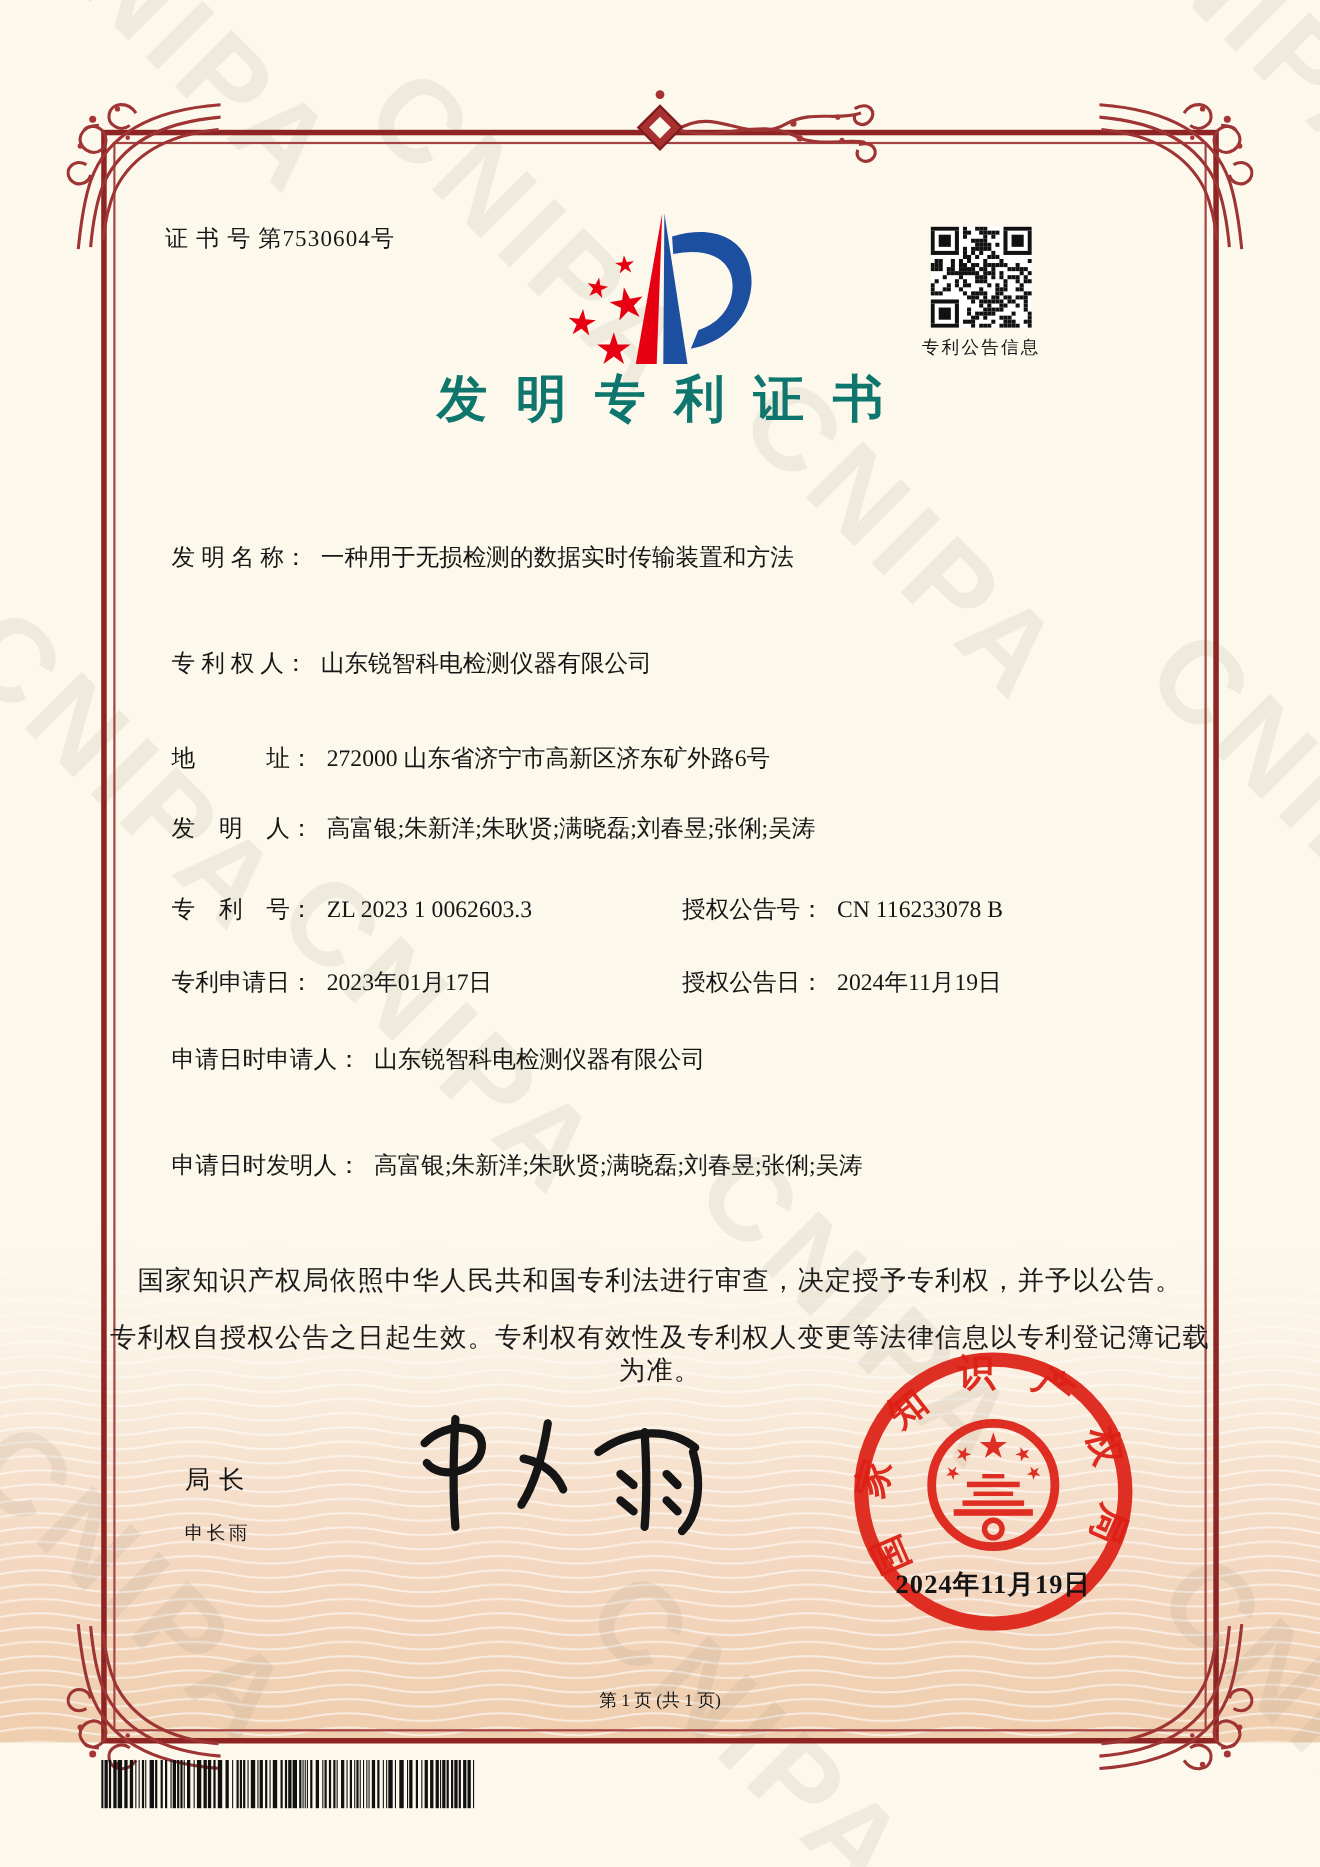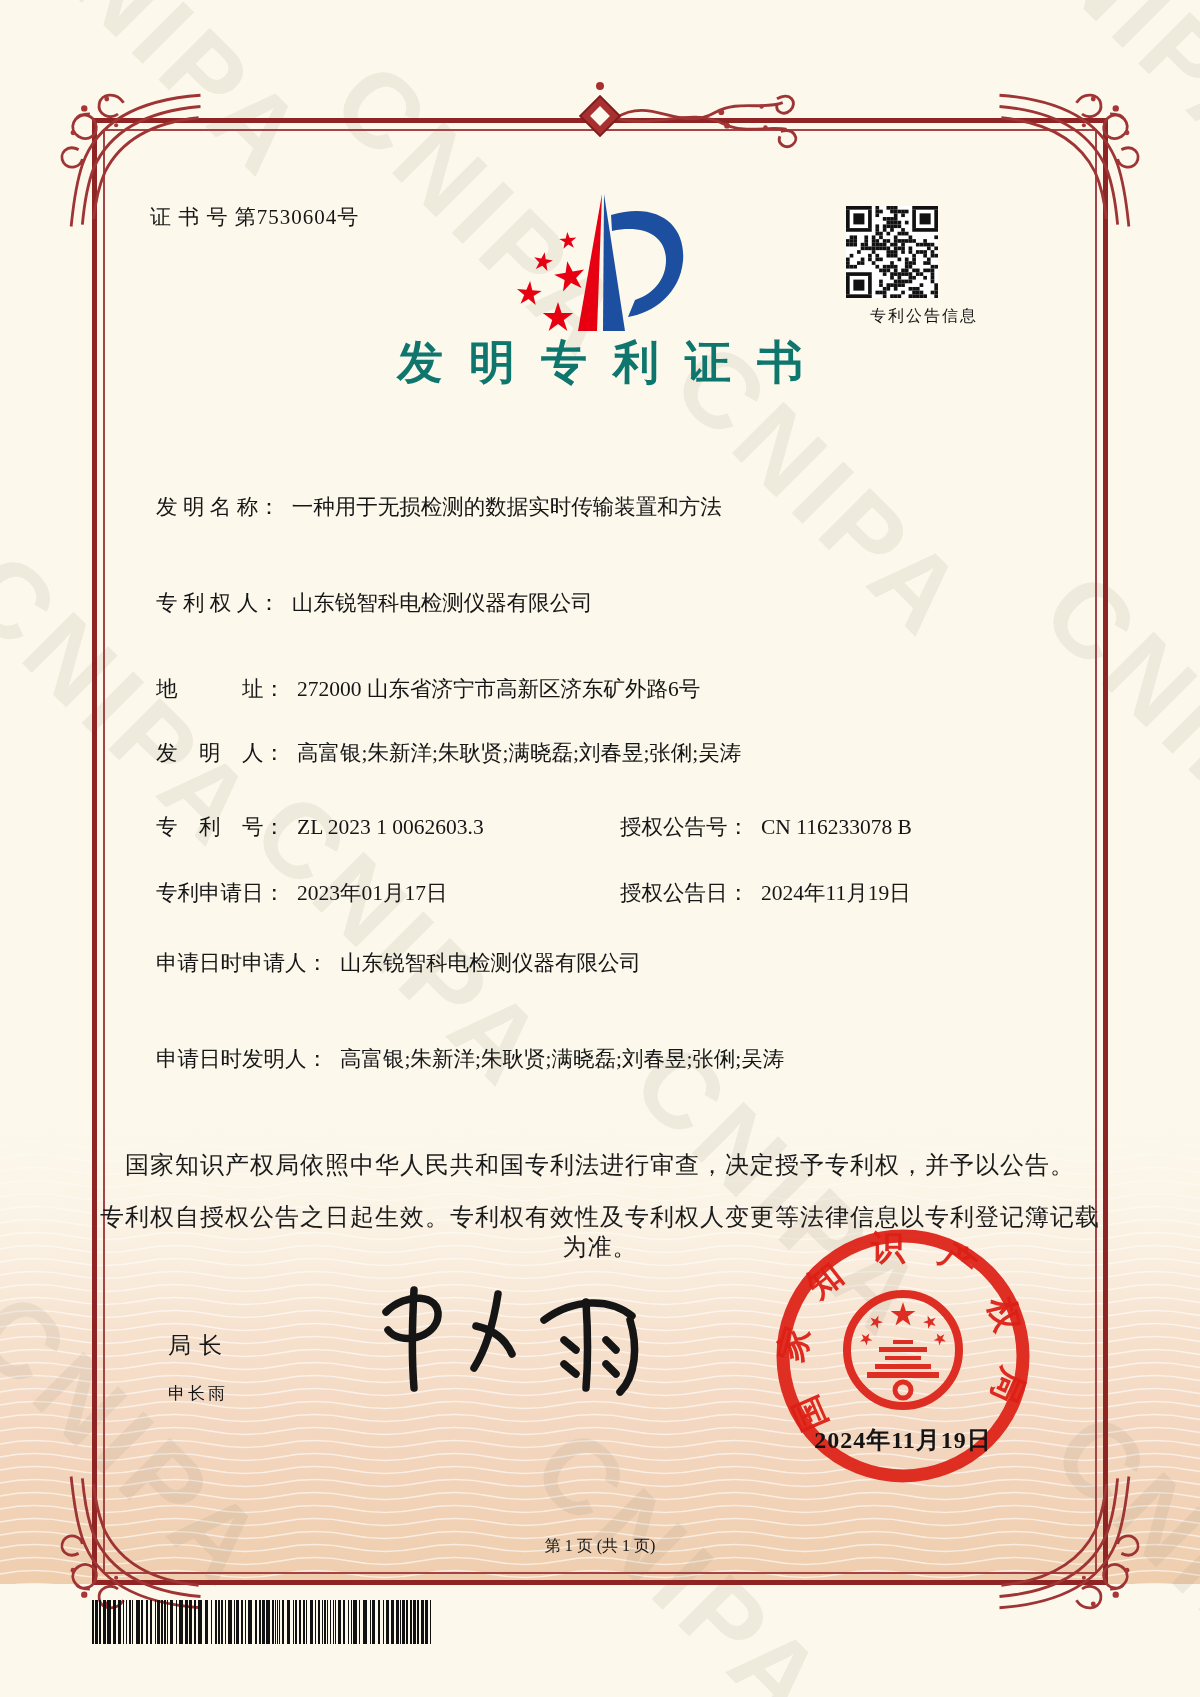"专利公告信息" .qr-caption { left: 854px -> 822px }
